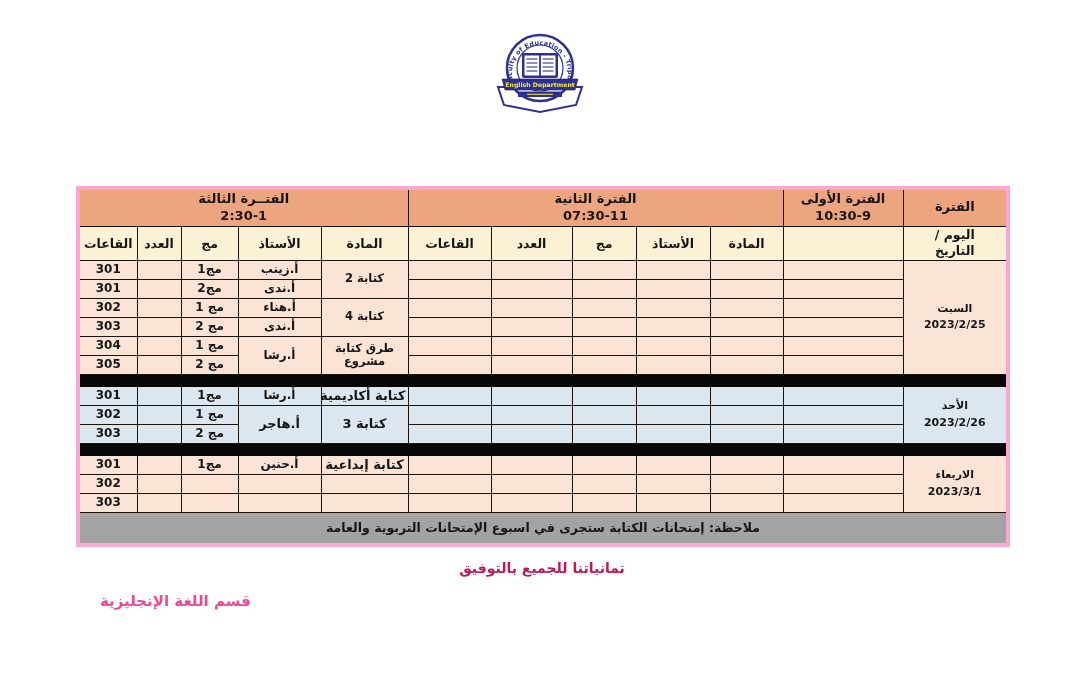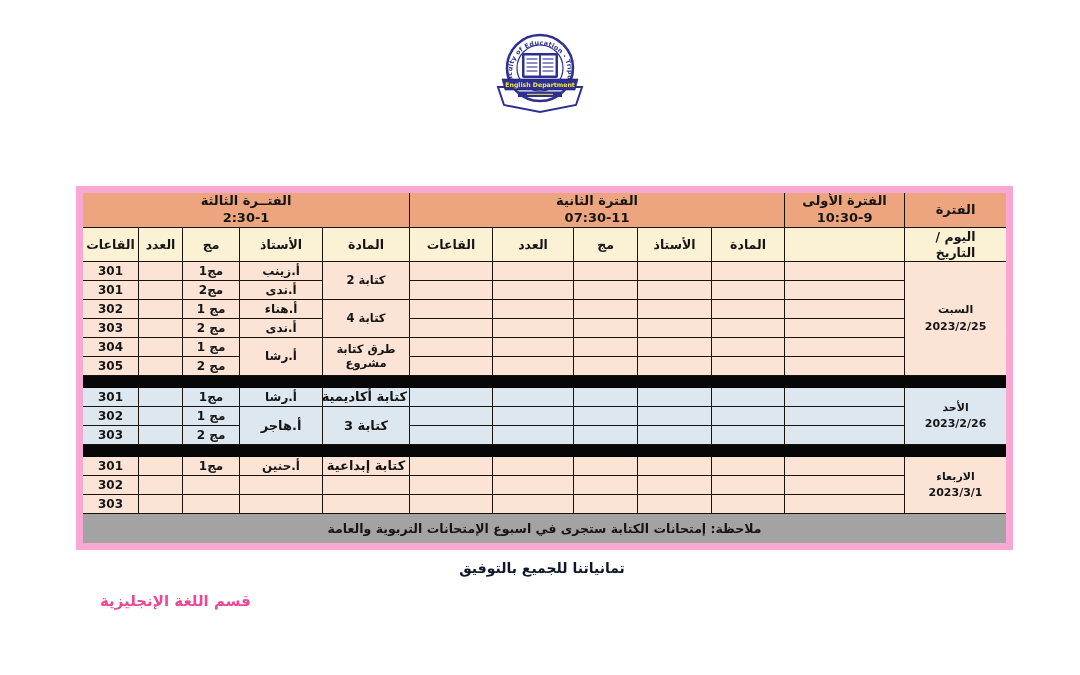"الفترة" table.sched { border: 7px solid #f9a8d4 -> 4px solid #f9a8d4 }
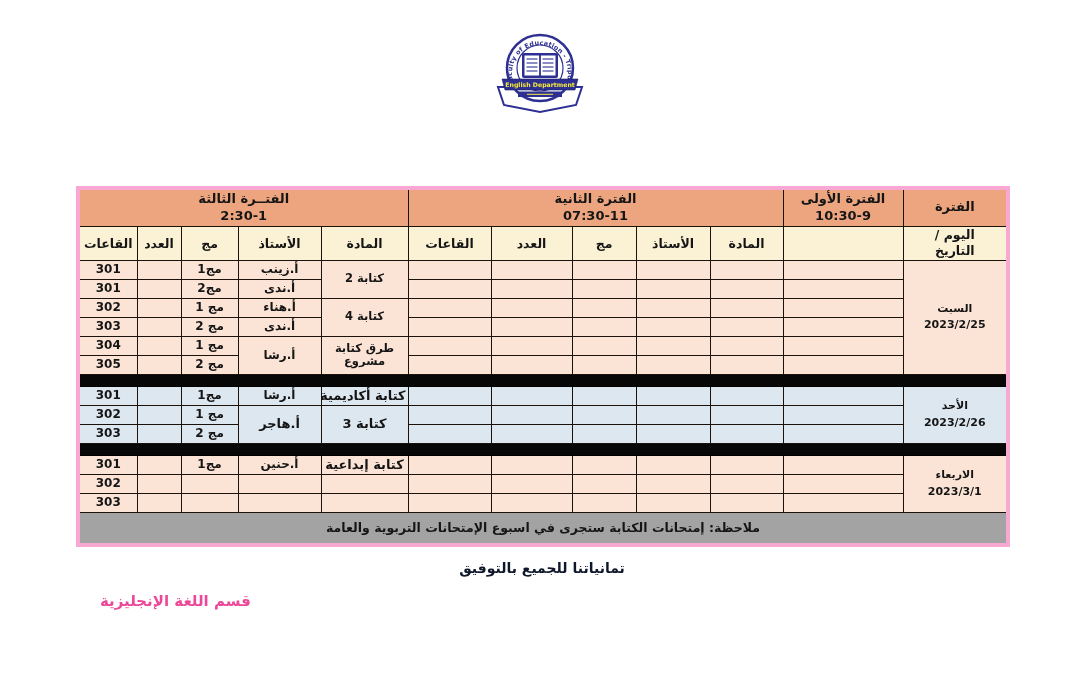"تمانياتنا للجميع بالتوفيق" .wish { color: #0f172a -> #be185d }
